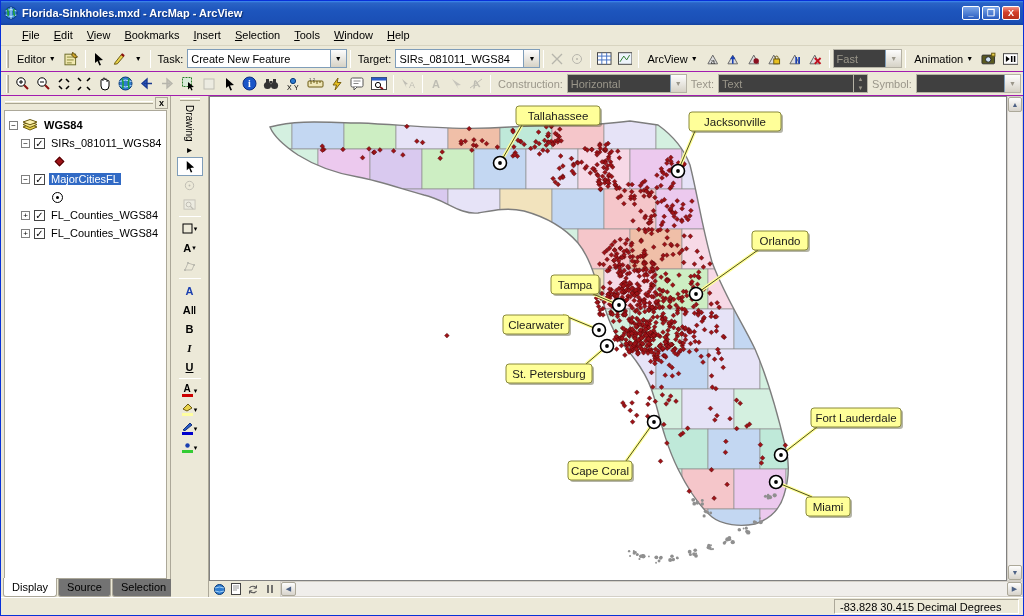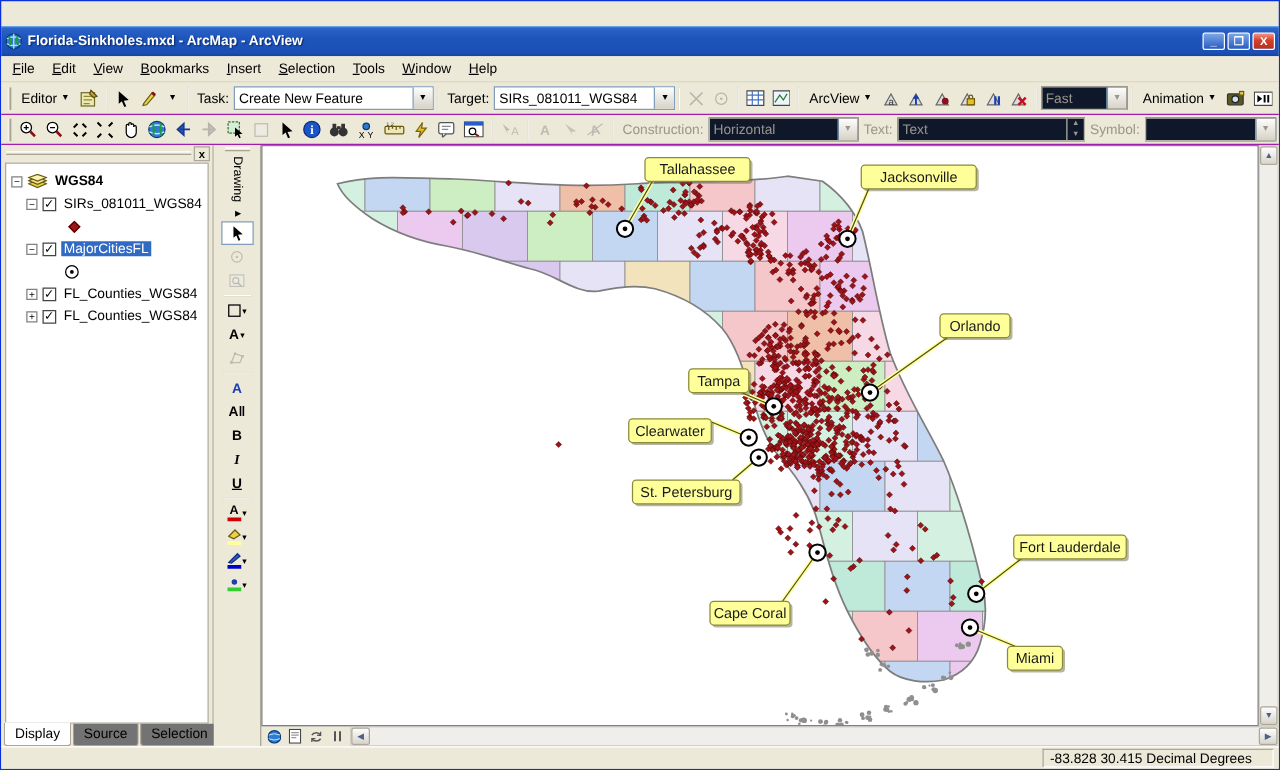"Florida-Sinkholes.mxd - ArcMap - ArcView" .titlebar { margin-top: 20px -> none }
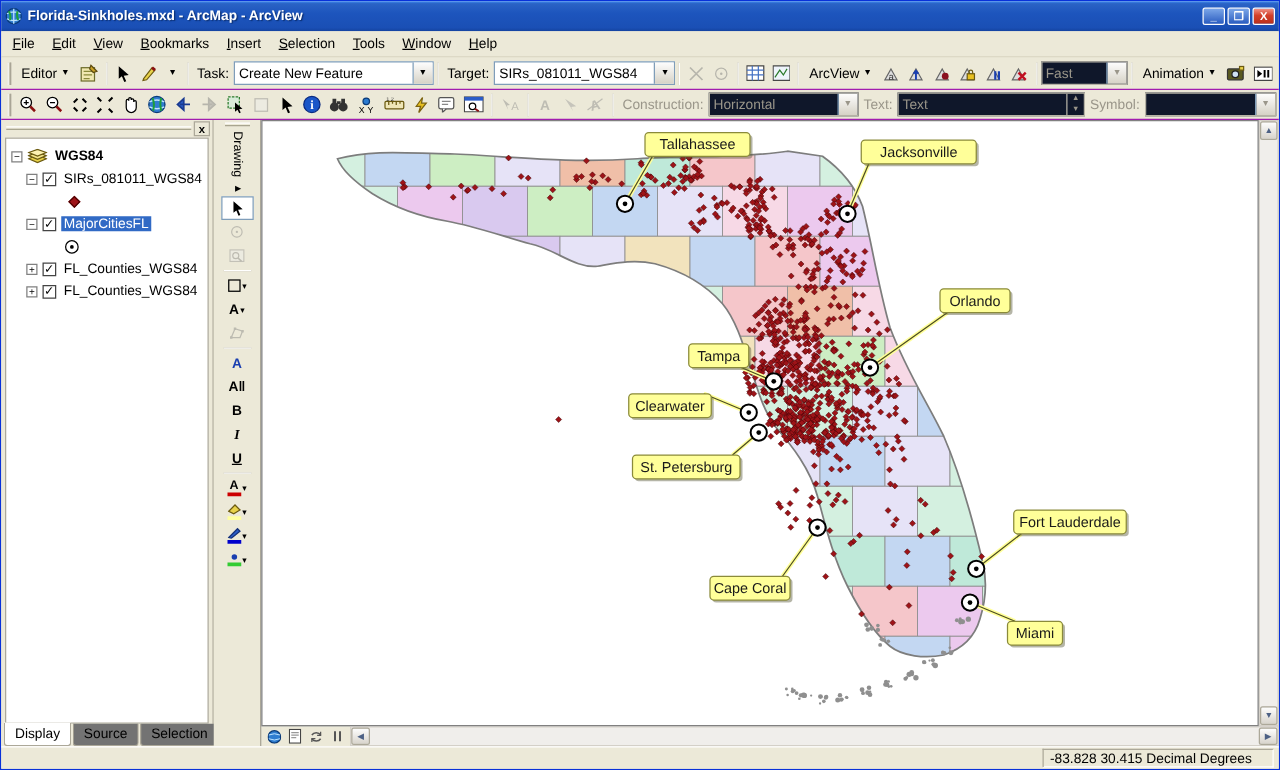"File" .menubar { padding-left: 2px -> 14px }
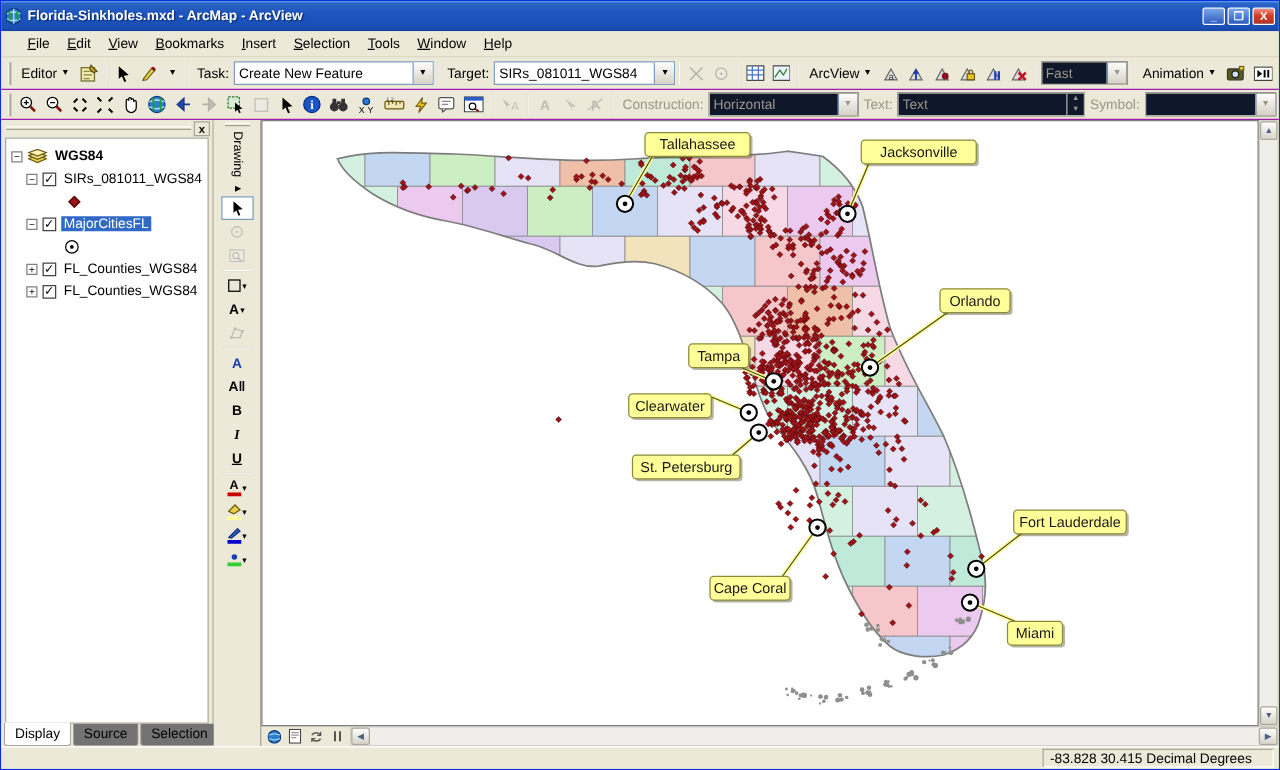"Fast" .combo.disabled { background: #0f172a -> #404040 }
